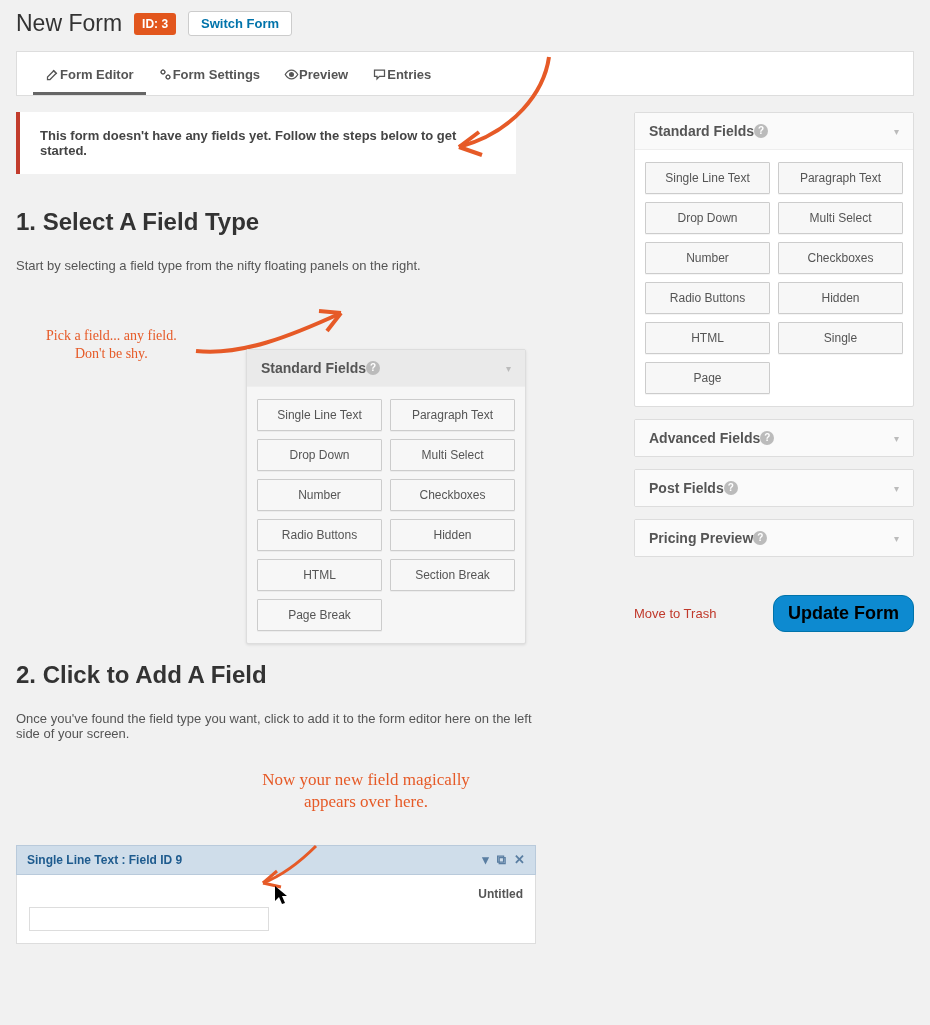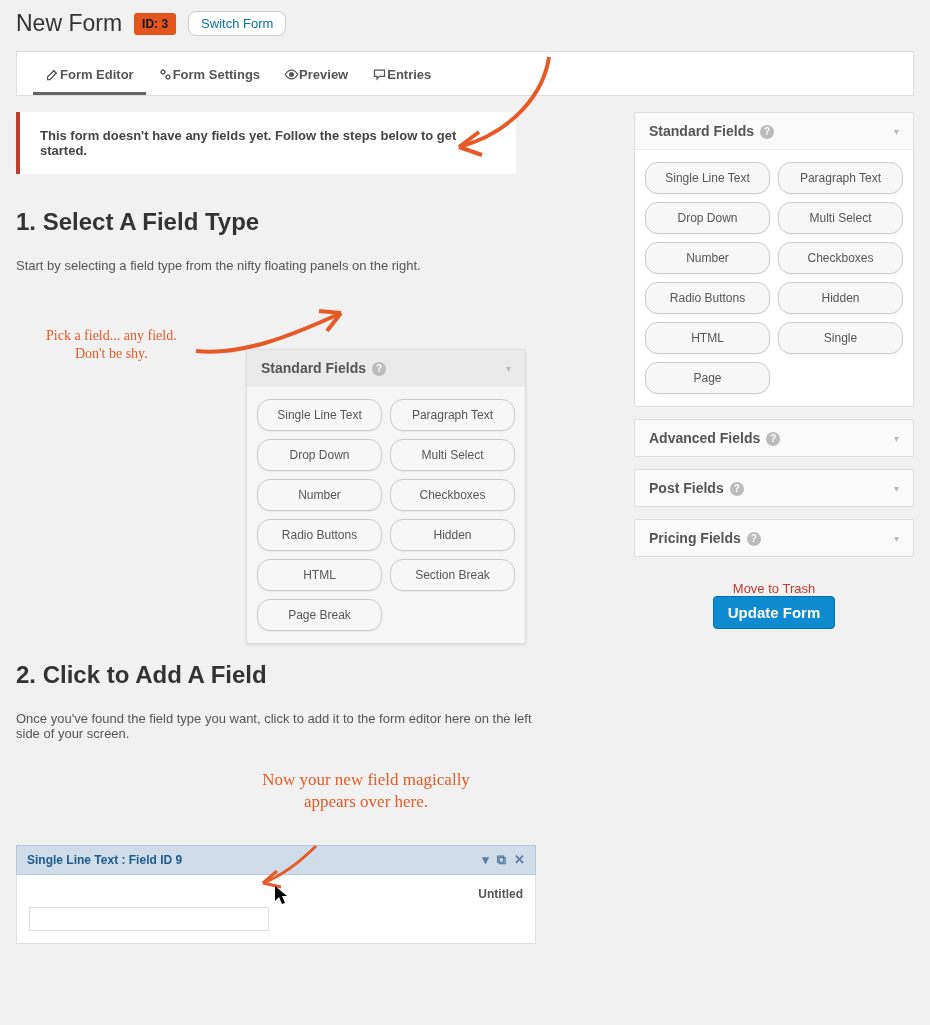"ID: 3" .id-badge { color: #0f172a -> #ffffff }
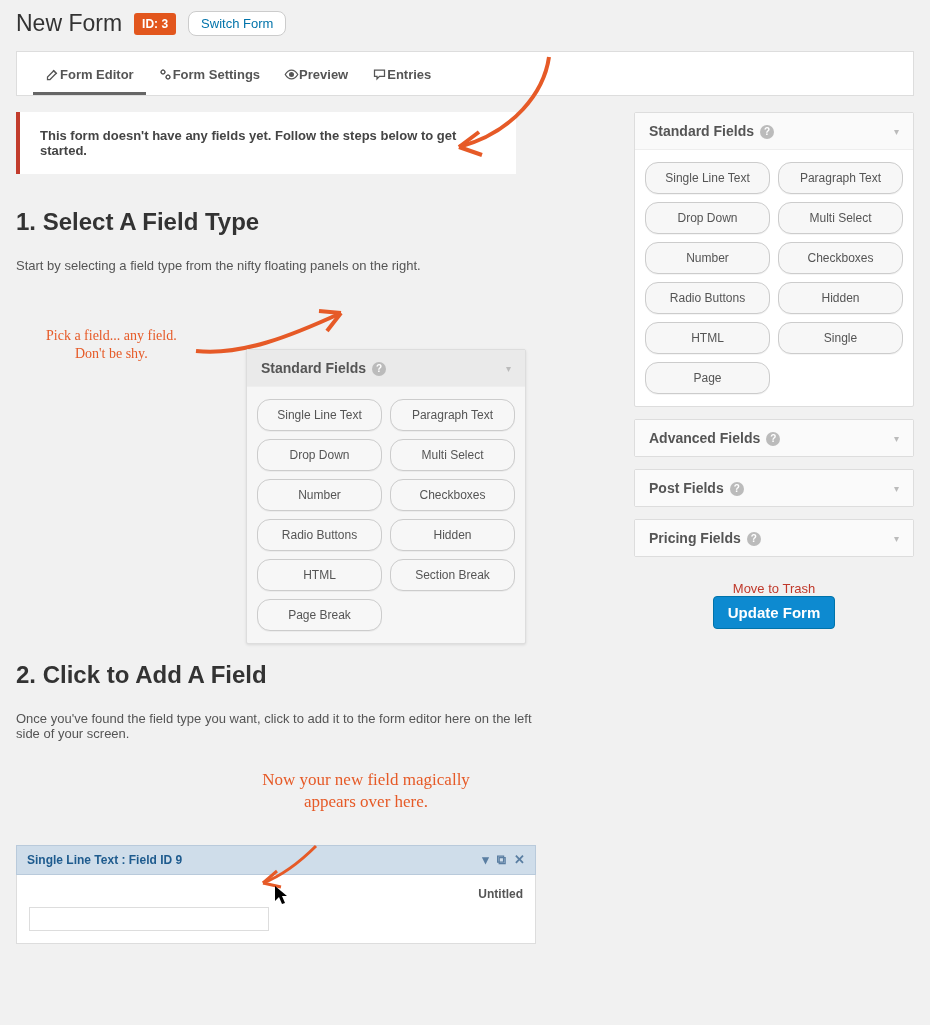"Switch Form" .switch-btn { border-radius: 8px -> 3px; font-weight: 400 -> 700 }
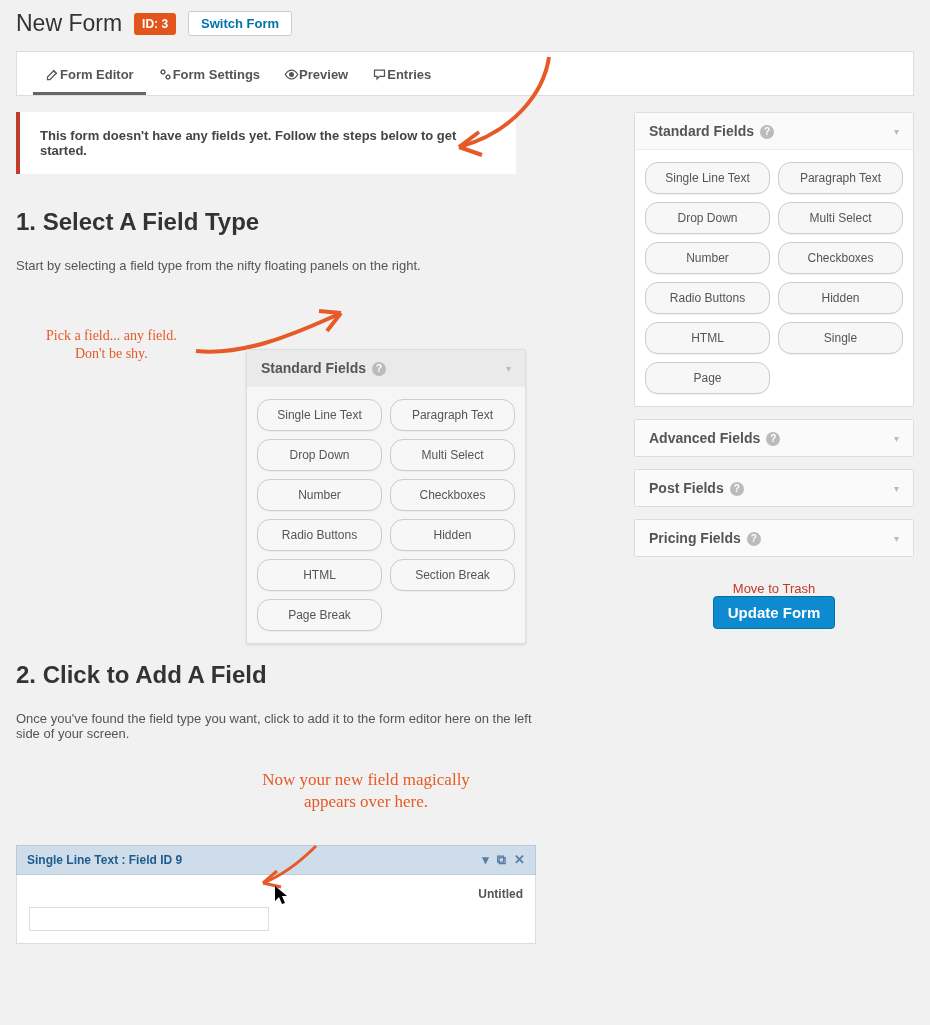"Standard Fields" .panel-title { align-items: flex-end -> center; gap: 6px -> none }
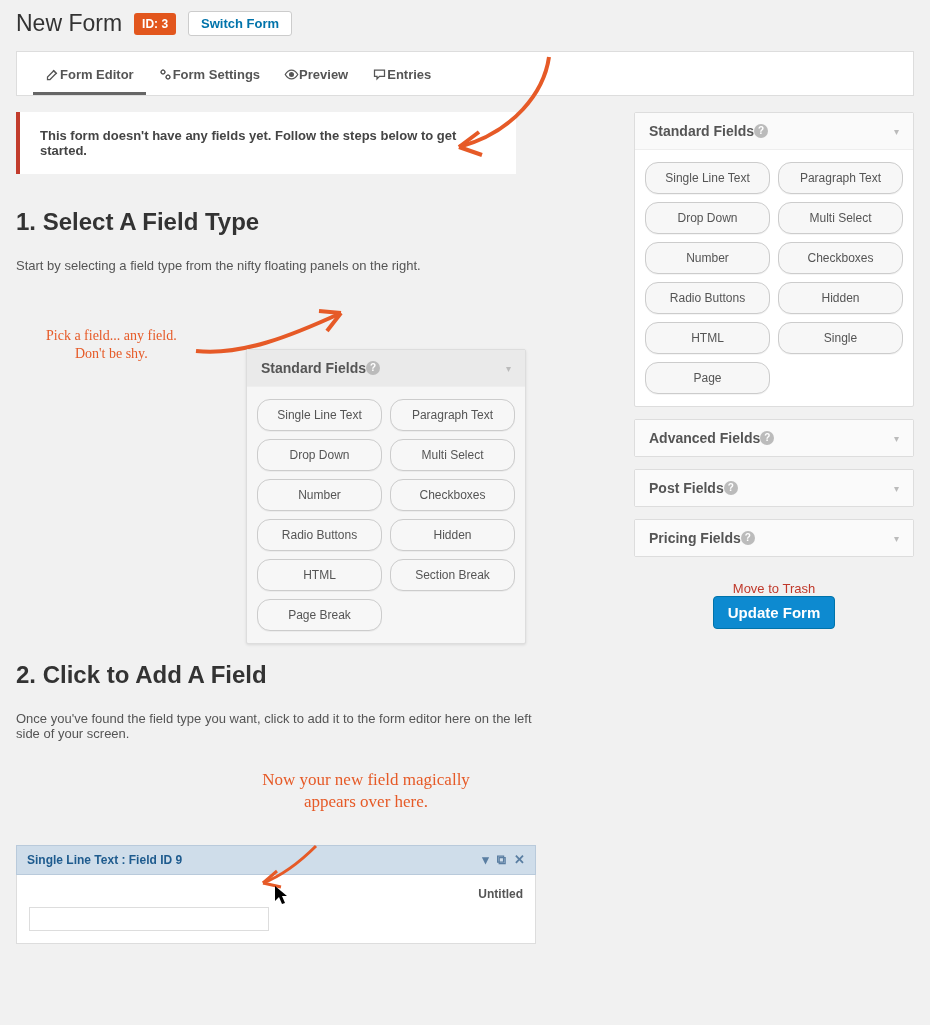"Single Line Text" .field-btn { border-radius: 13px -> 1px }
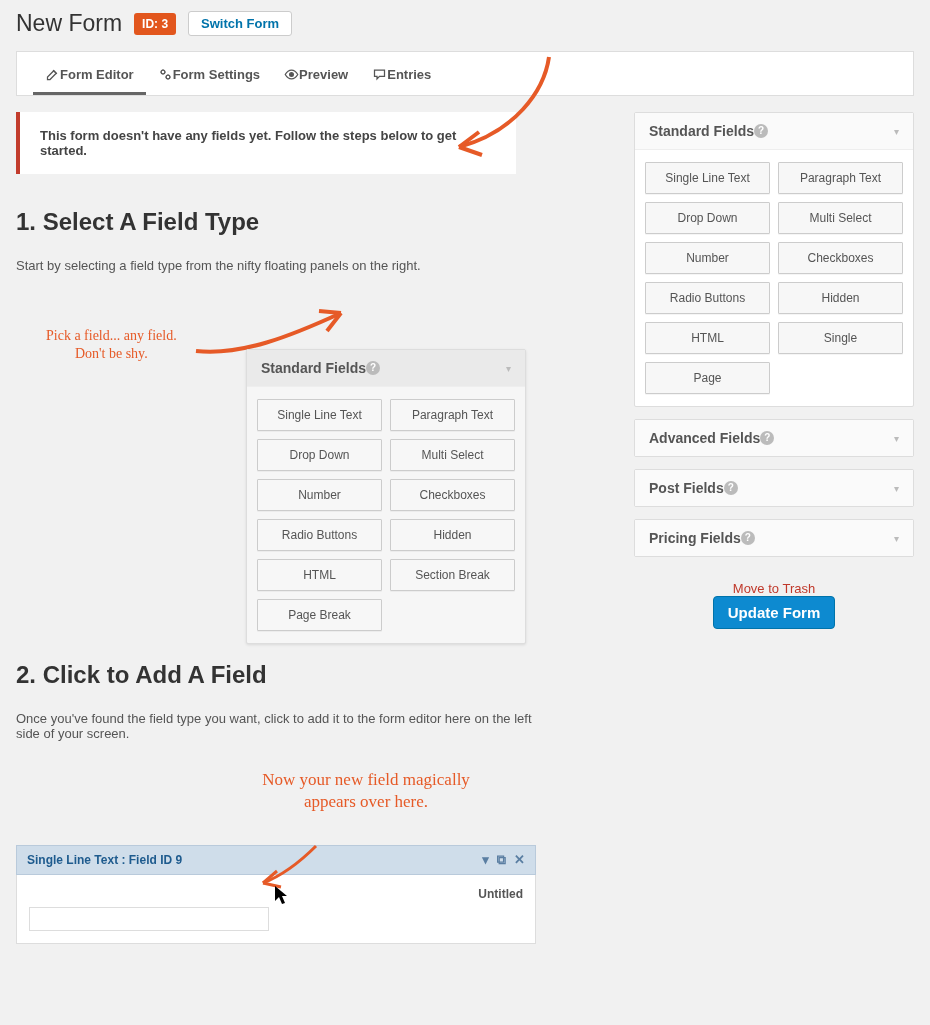"Pricing Fields" span { text: Fields -> Preview }
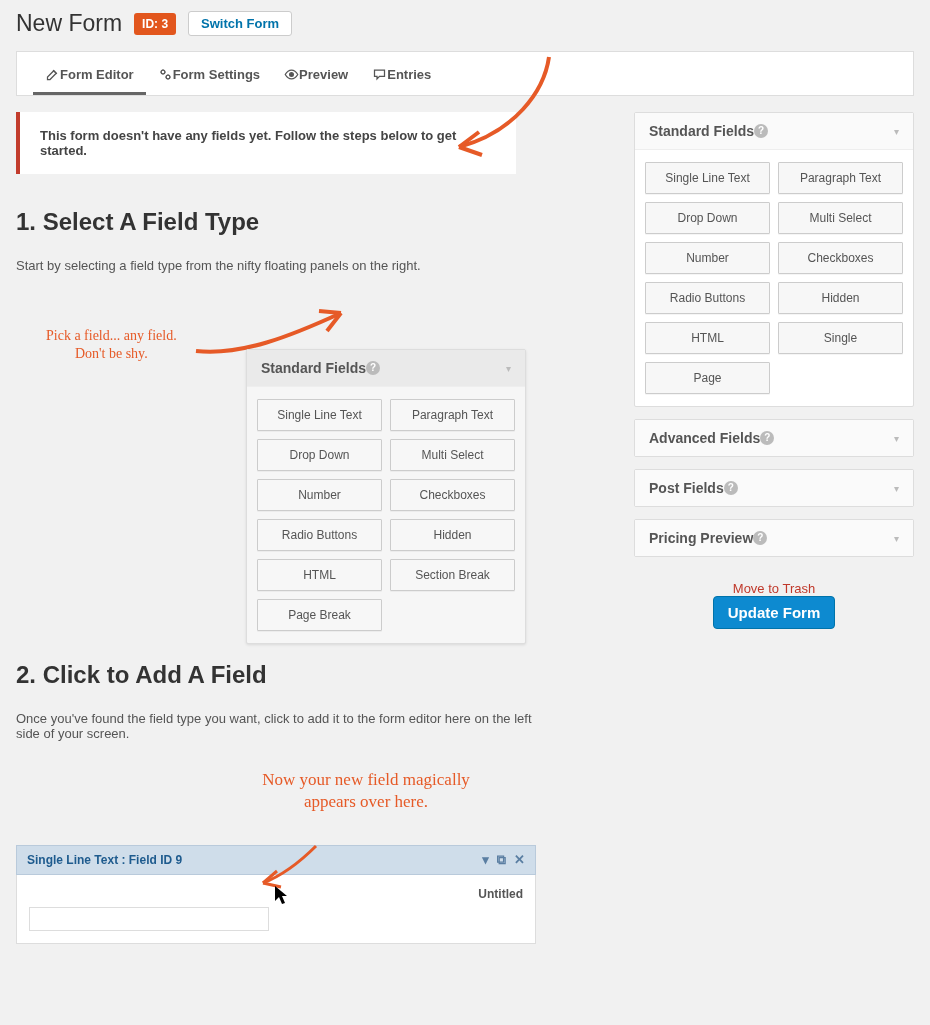"Move to Trash" .right-actions { flex-direction: column -> none; margin-top: 24px -> 38px }
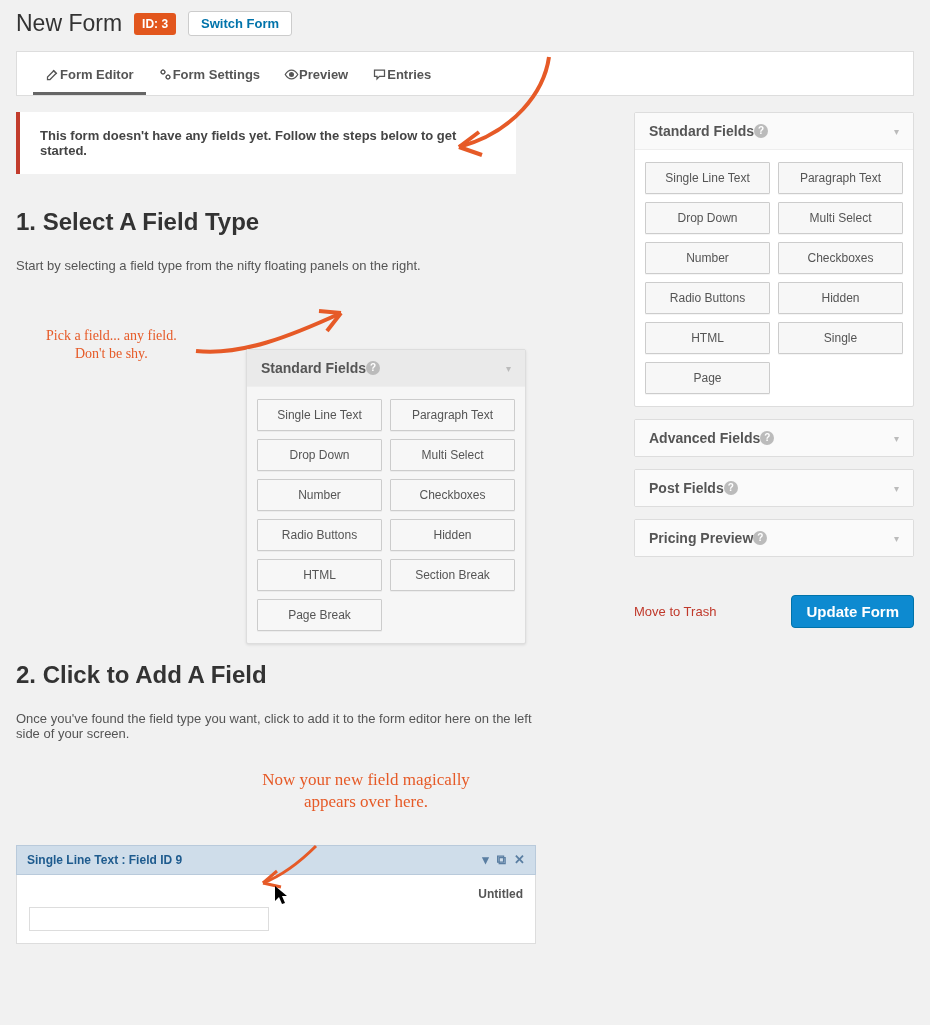"Update Form" .update-btn { border-radius: 4px -> 12px; color: #ffffff -> #000000; font-size: 15px -> 18px }
